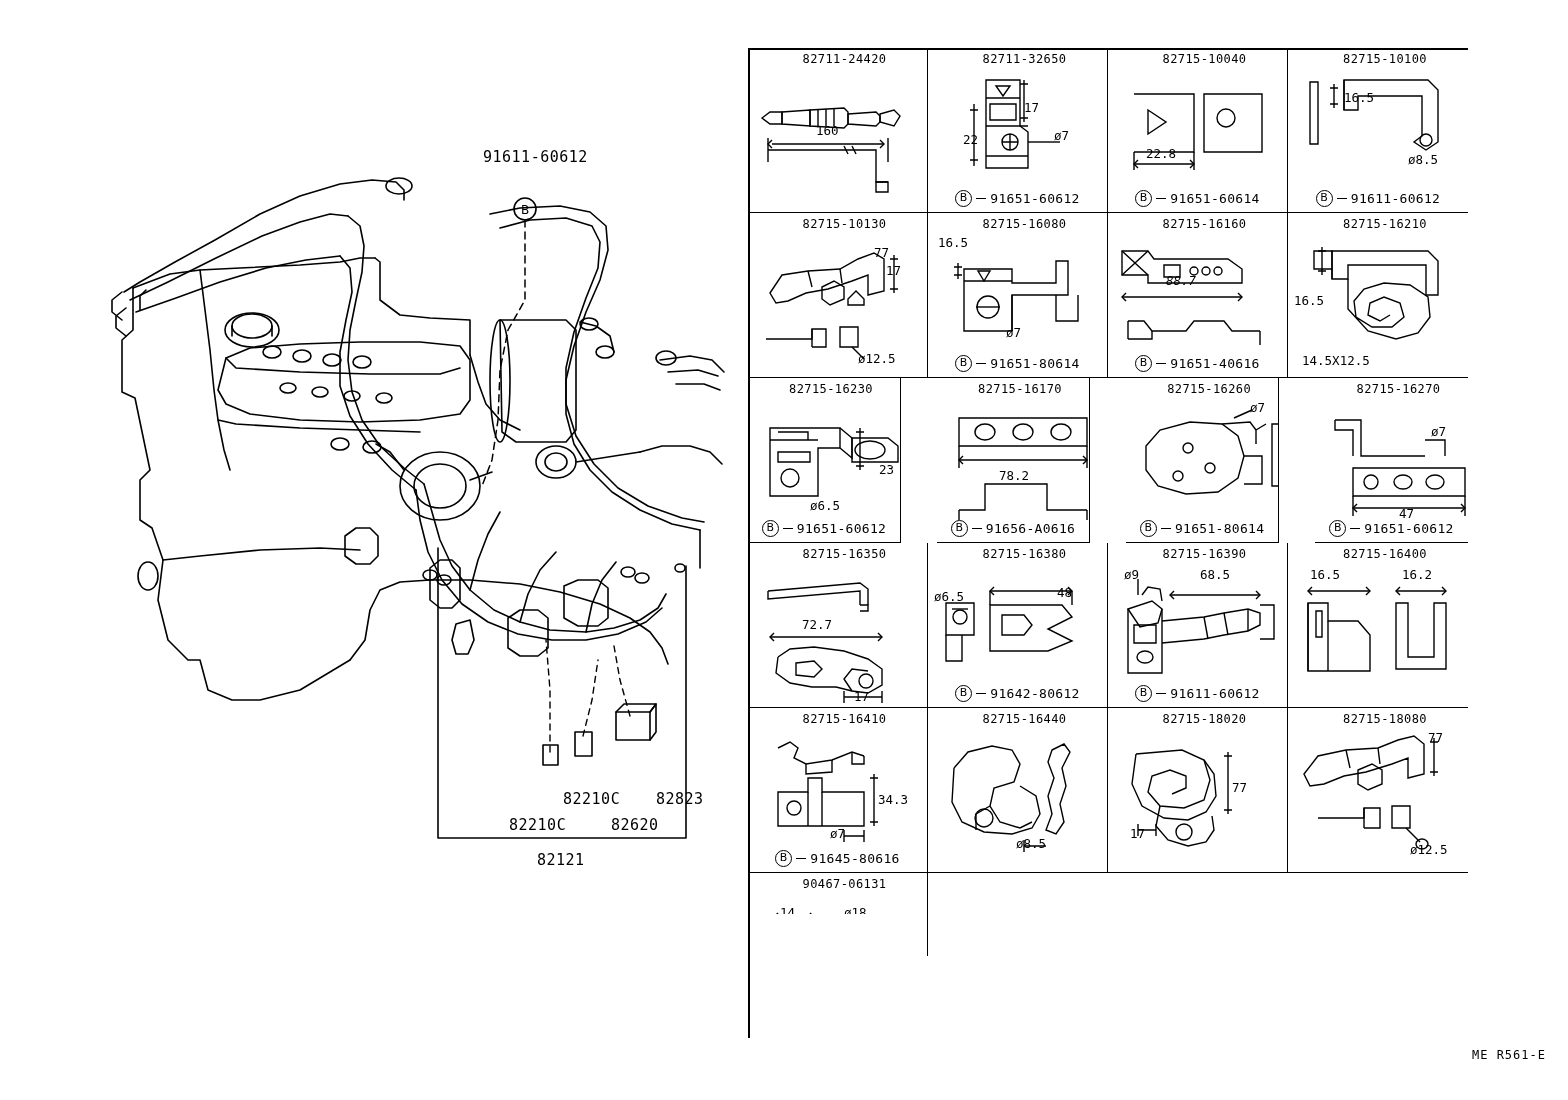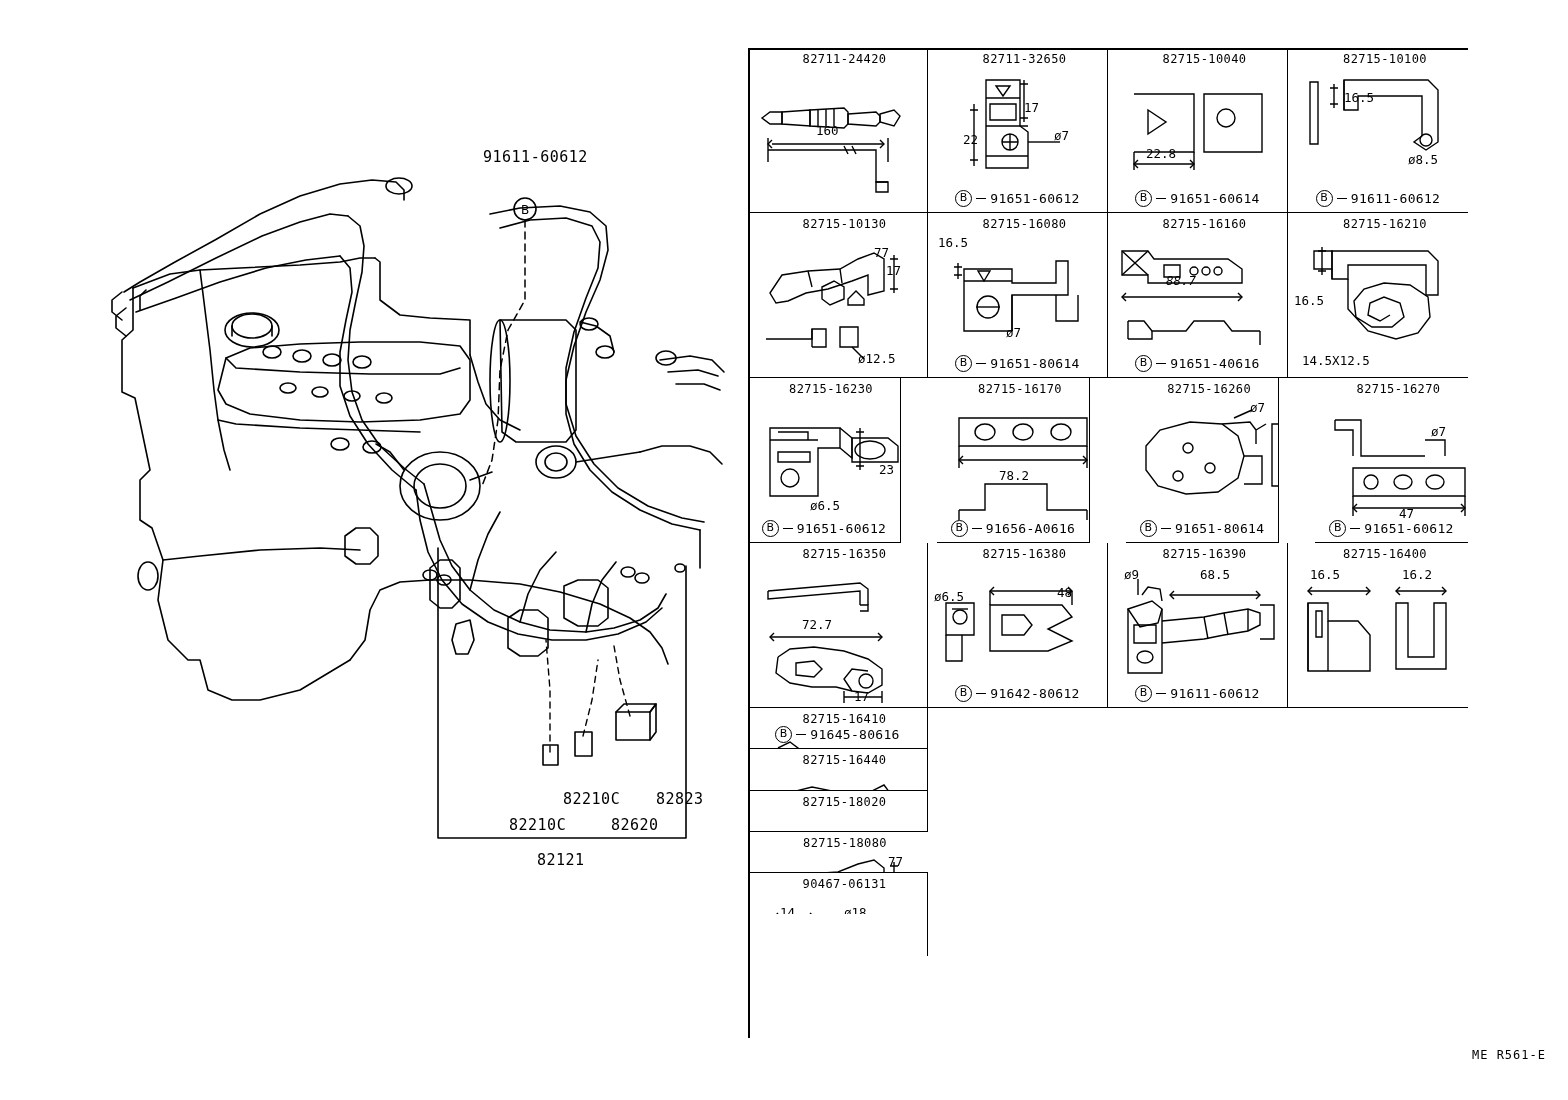"82715-16410" div.row { flex-direction: column -> none }
